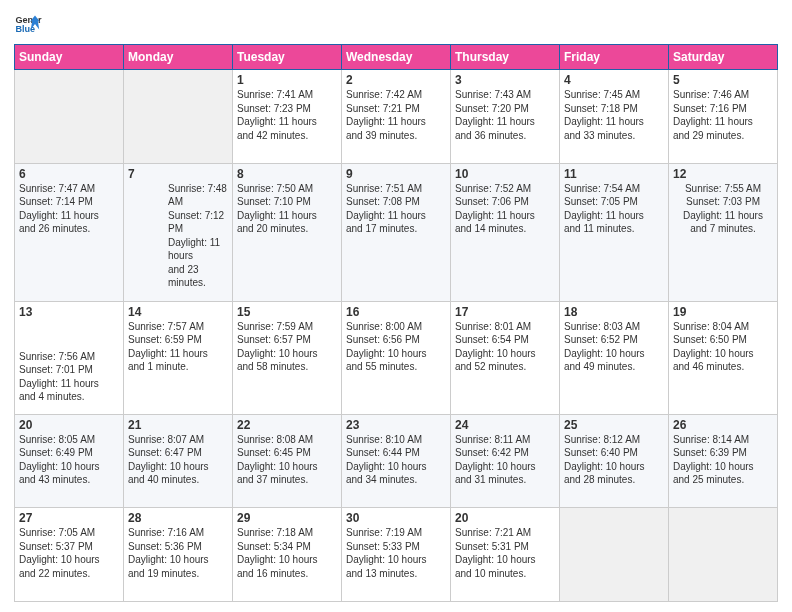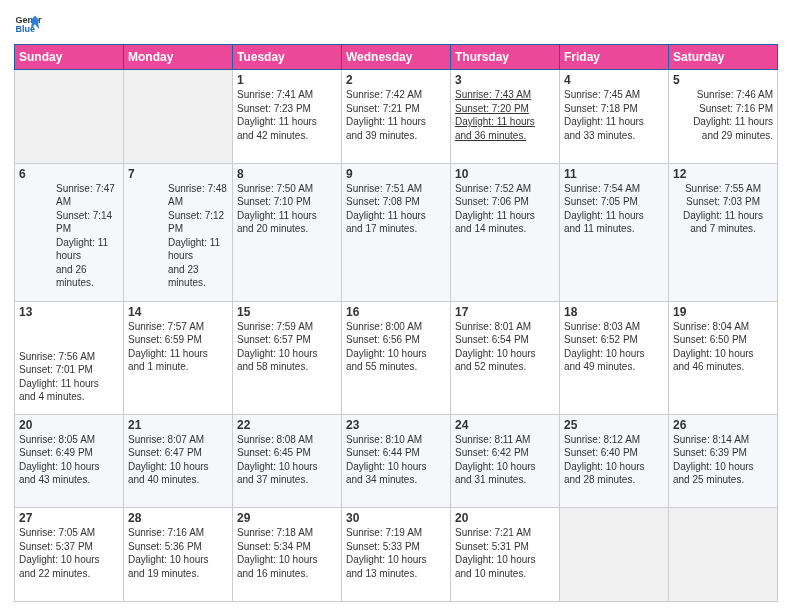"Sunrise: 7:43 AM" div.day-info { text-decoration: underline -> none }
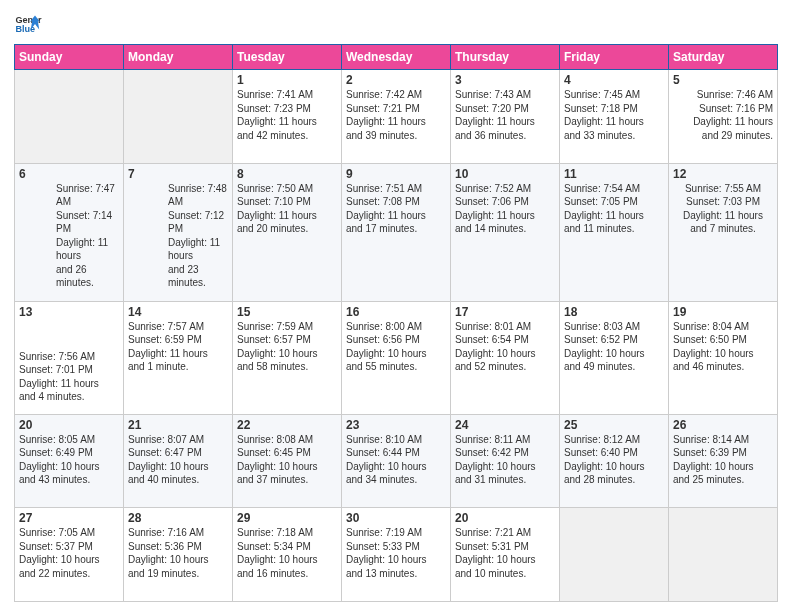"Sunrise: 7:46 AM" div.day-info { text-align: right -> none }
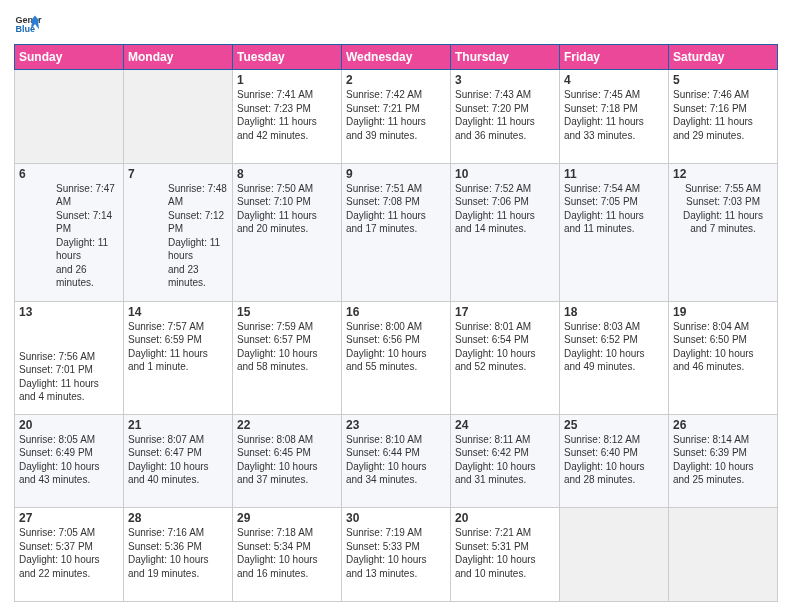"Sunrise: 7:47 AM" div.day-info { margin-left: 37px -> none }
